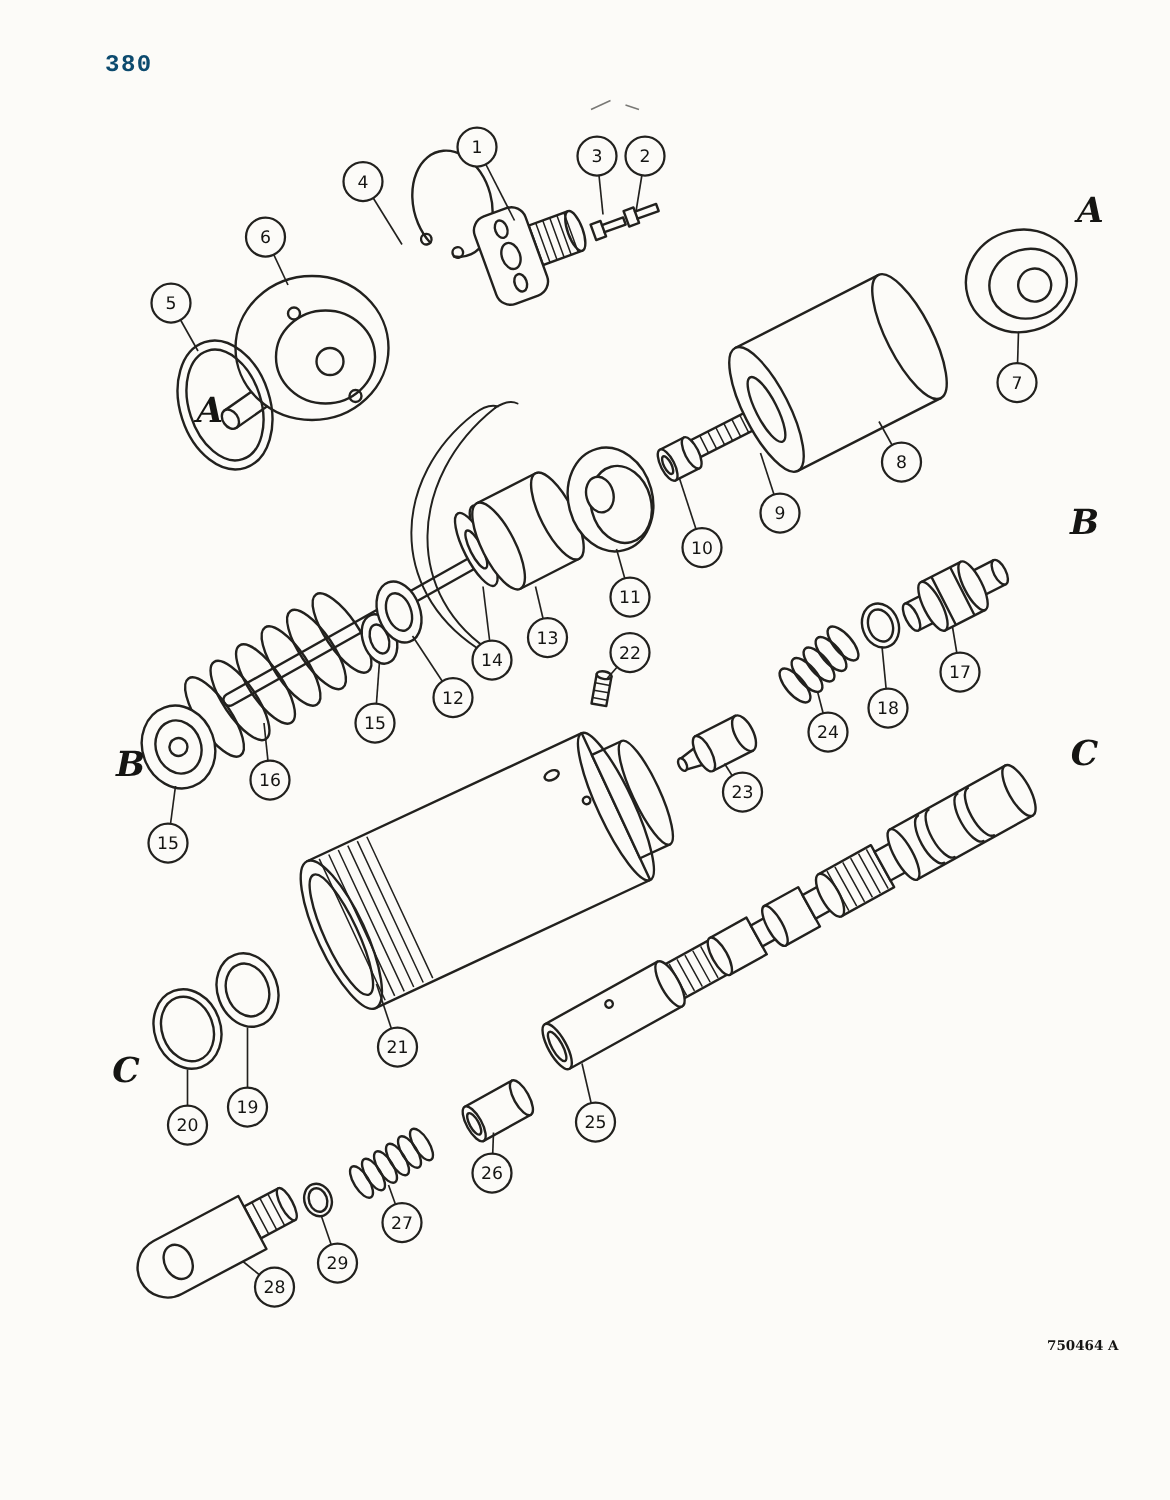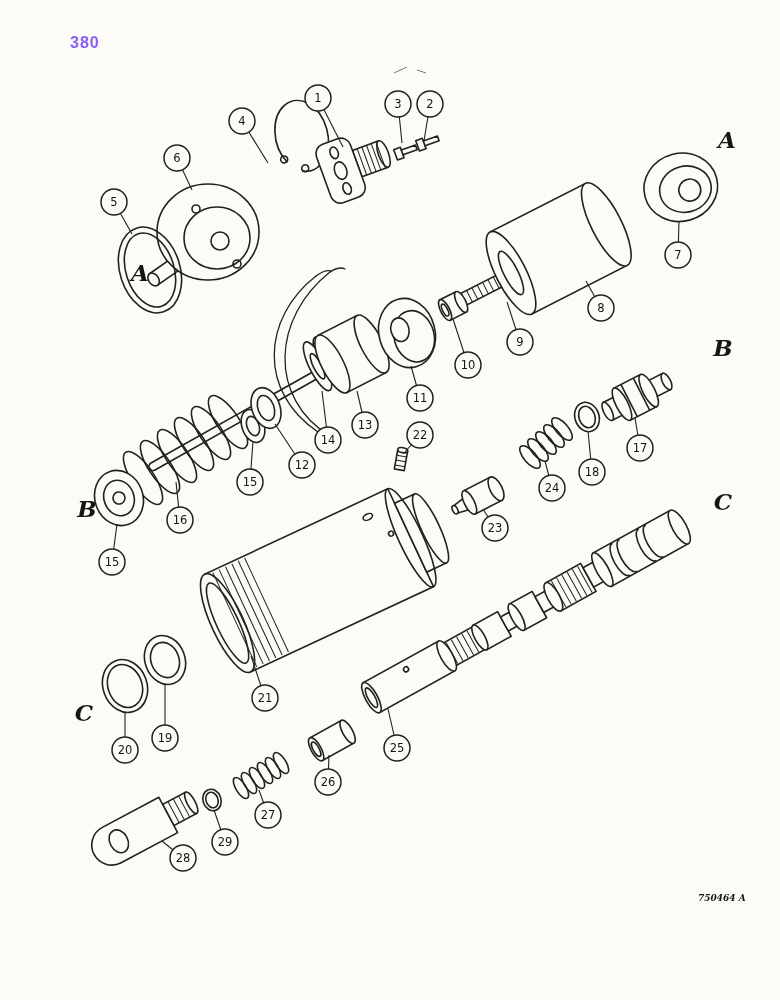"380" .page-number { color: #8b5cf6 -> #0c4a6e; font-family: Liberation Sans, sans-serif -> Liberation Mono, monospace }
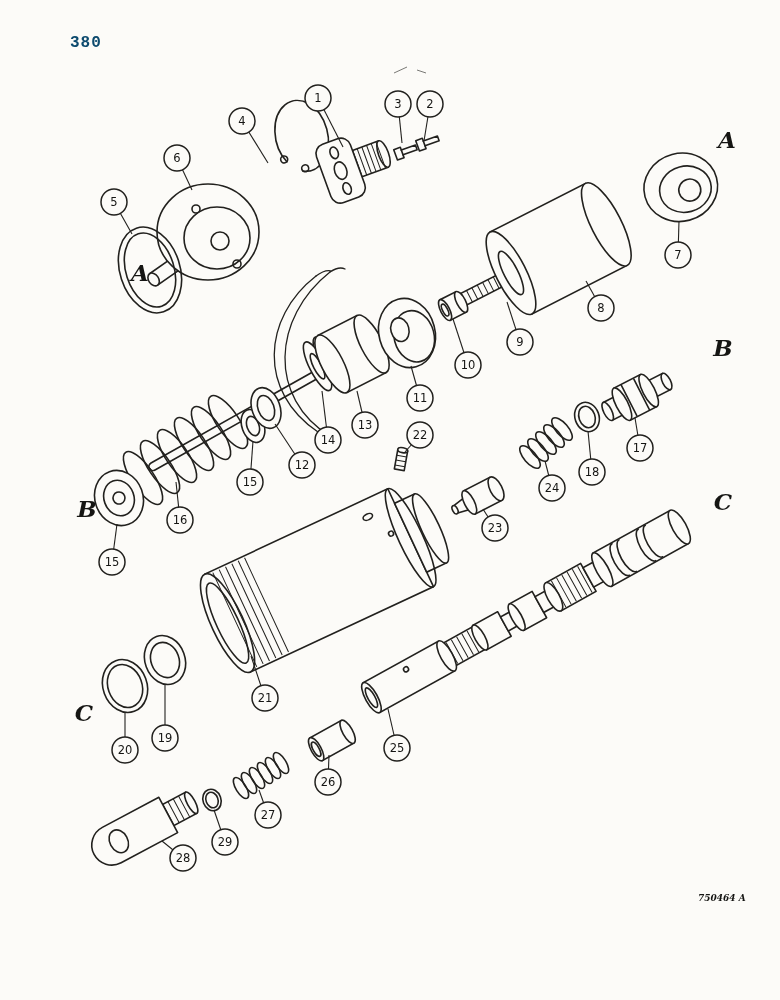"750464 A" .figure-ref { font-style: italic -> none }
